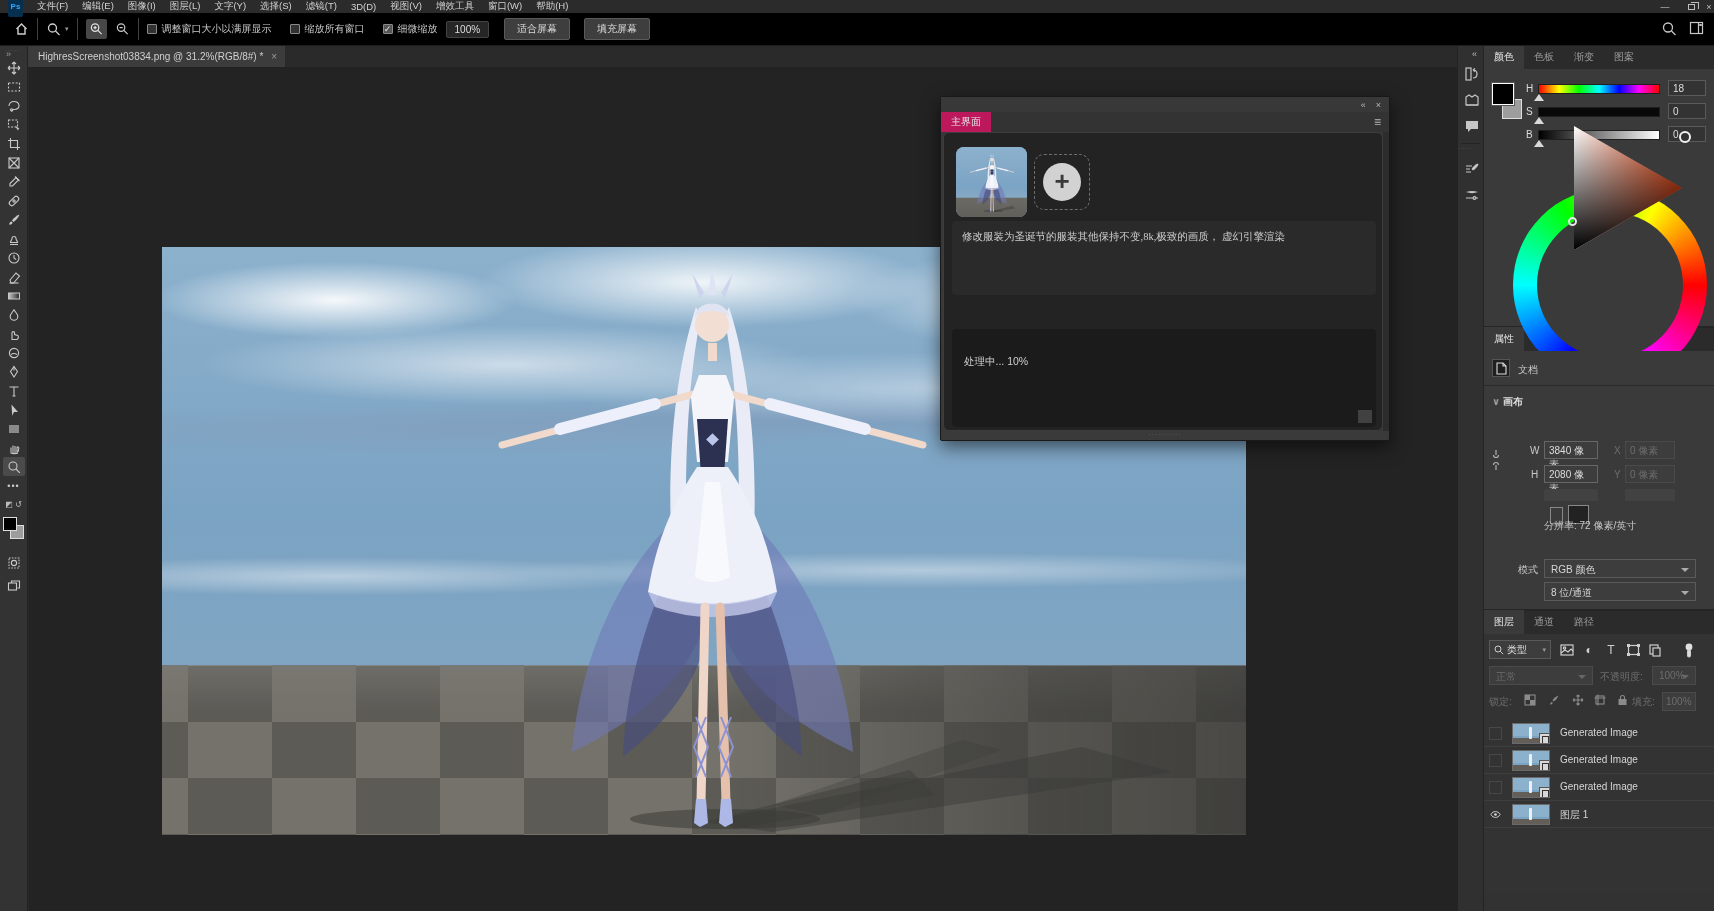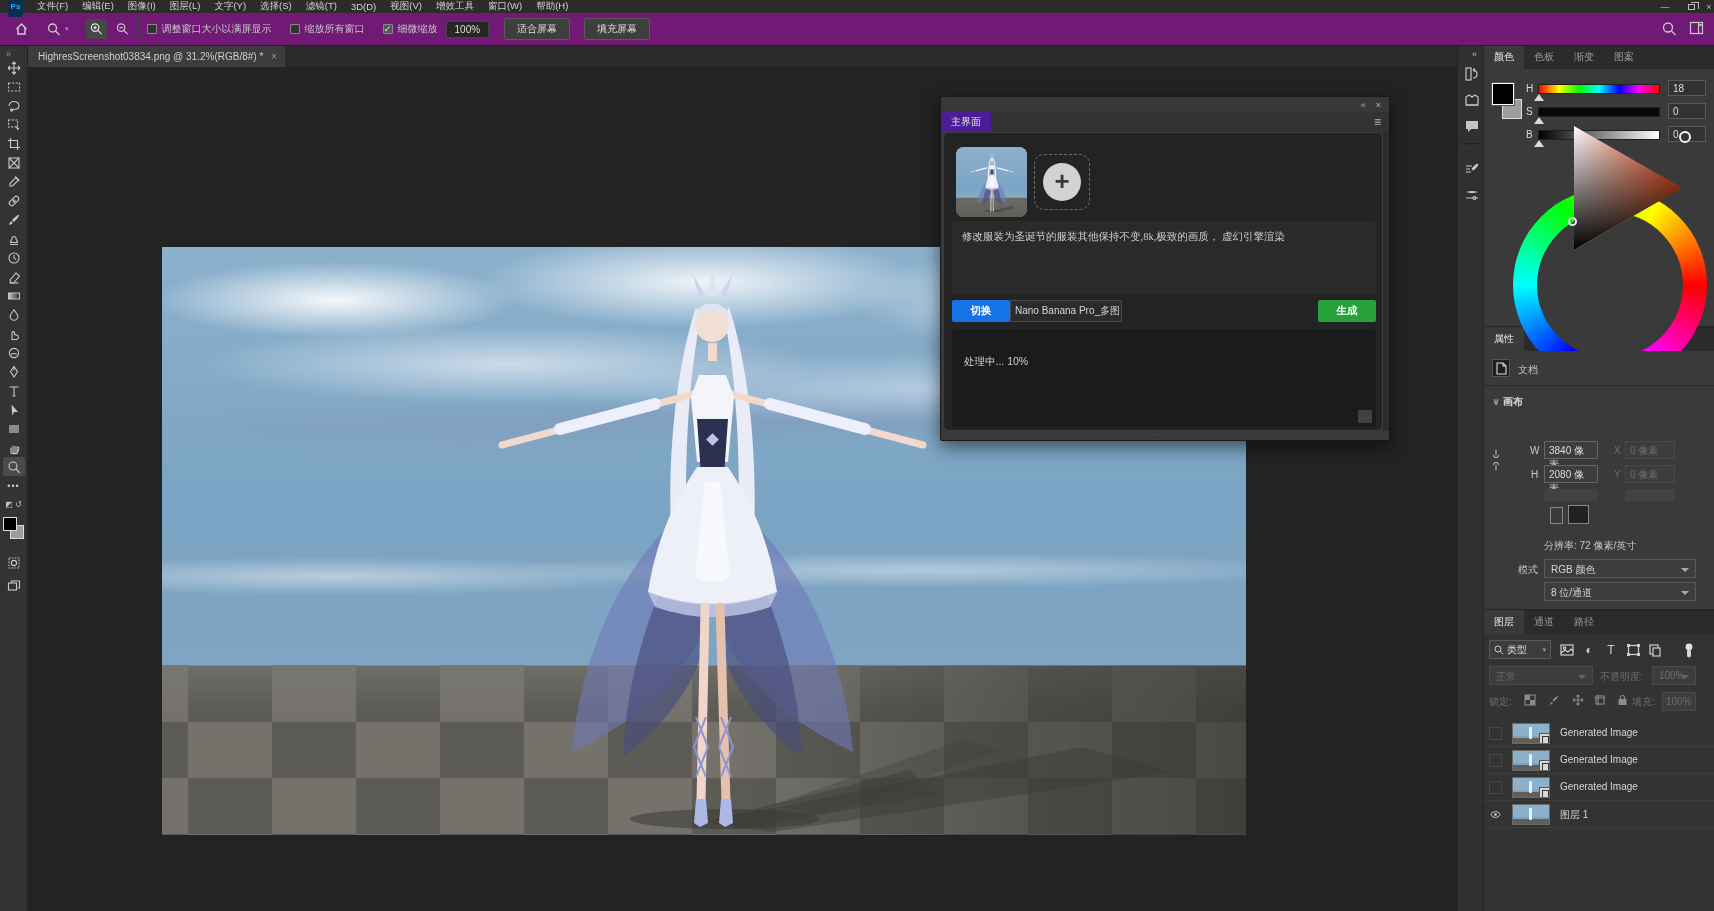"调整窗口大小以满屏显示" #optionsbar { background: #701a75 -> #000000 }
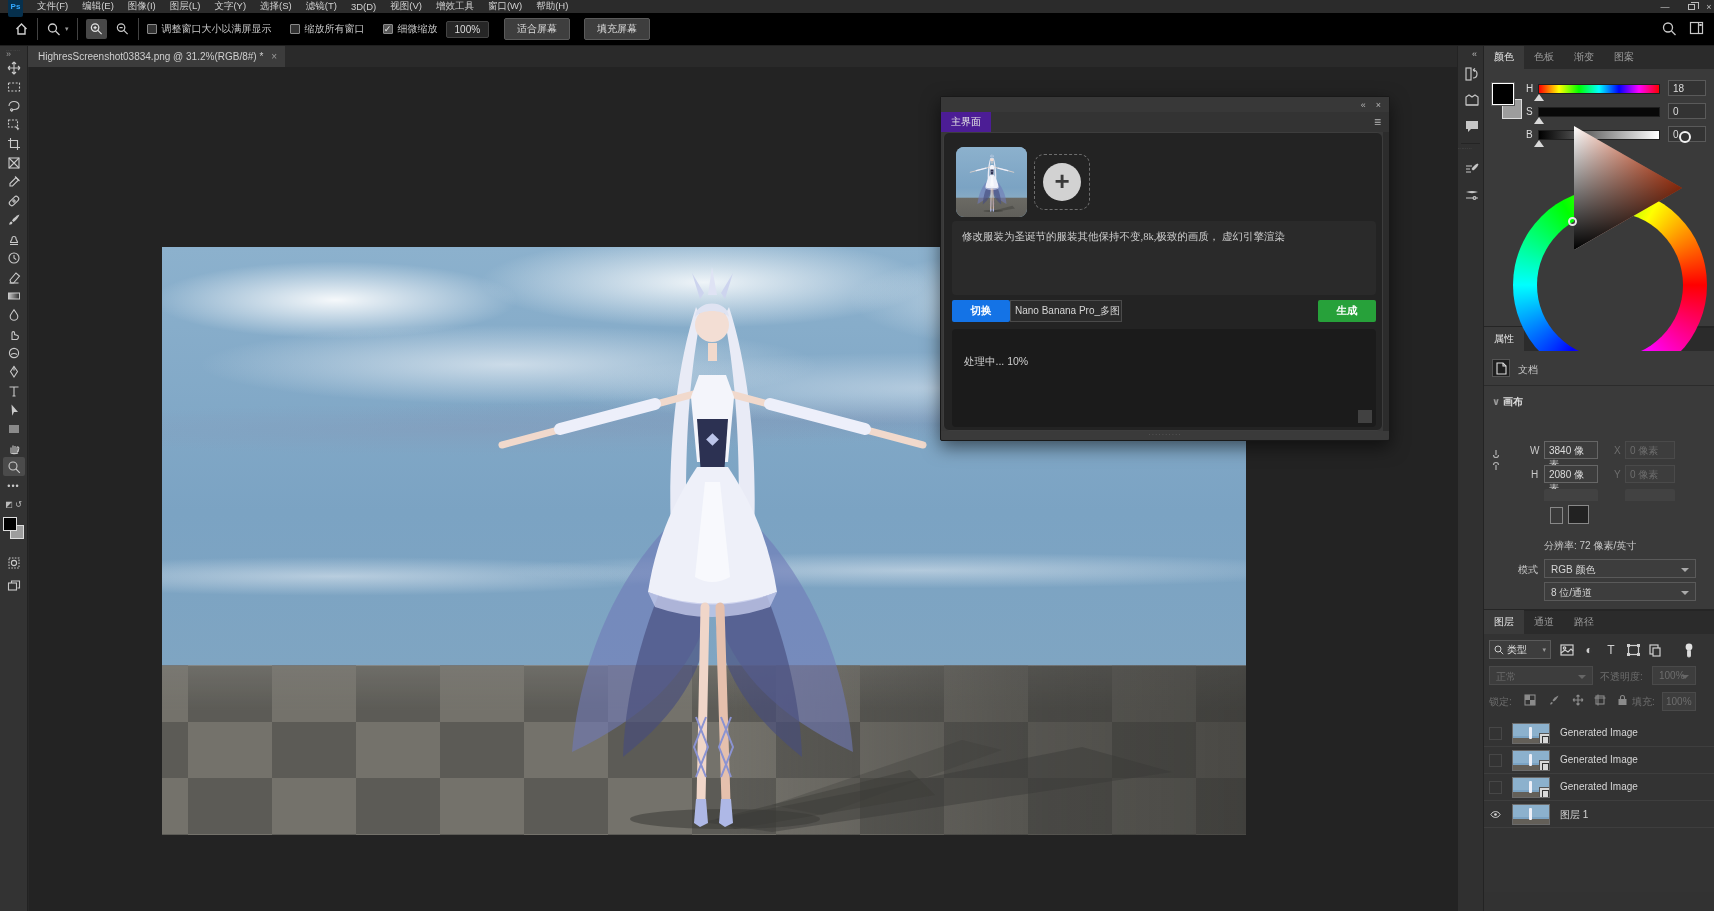"主界面" #pp-tab { background: #4c1d95 -> #be185d }
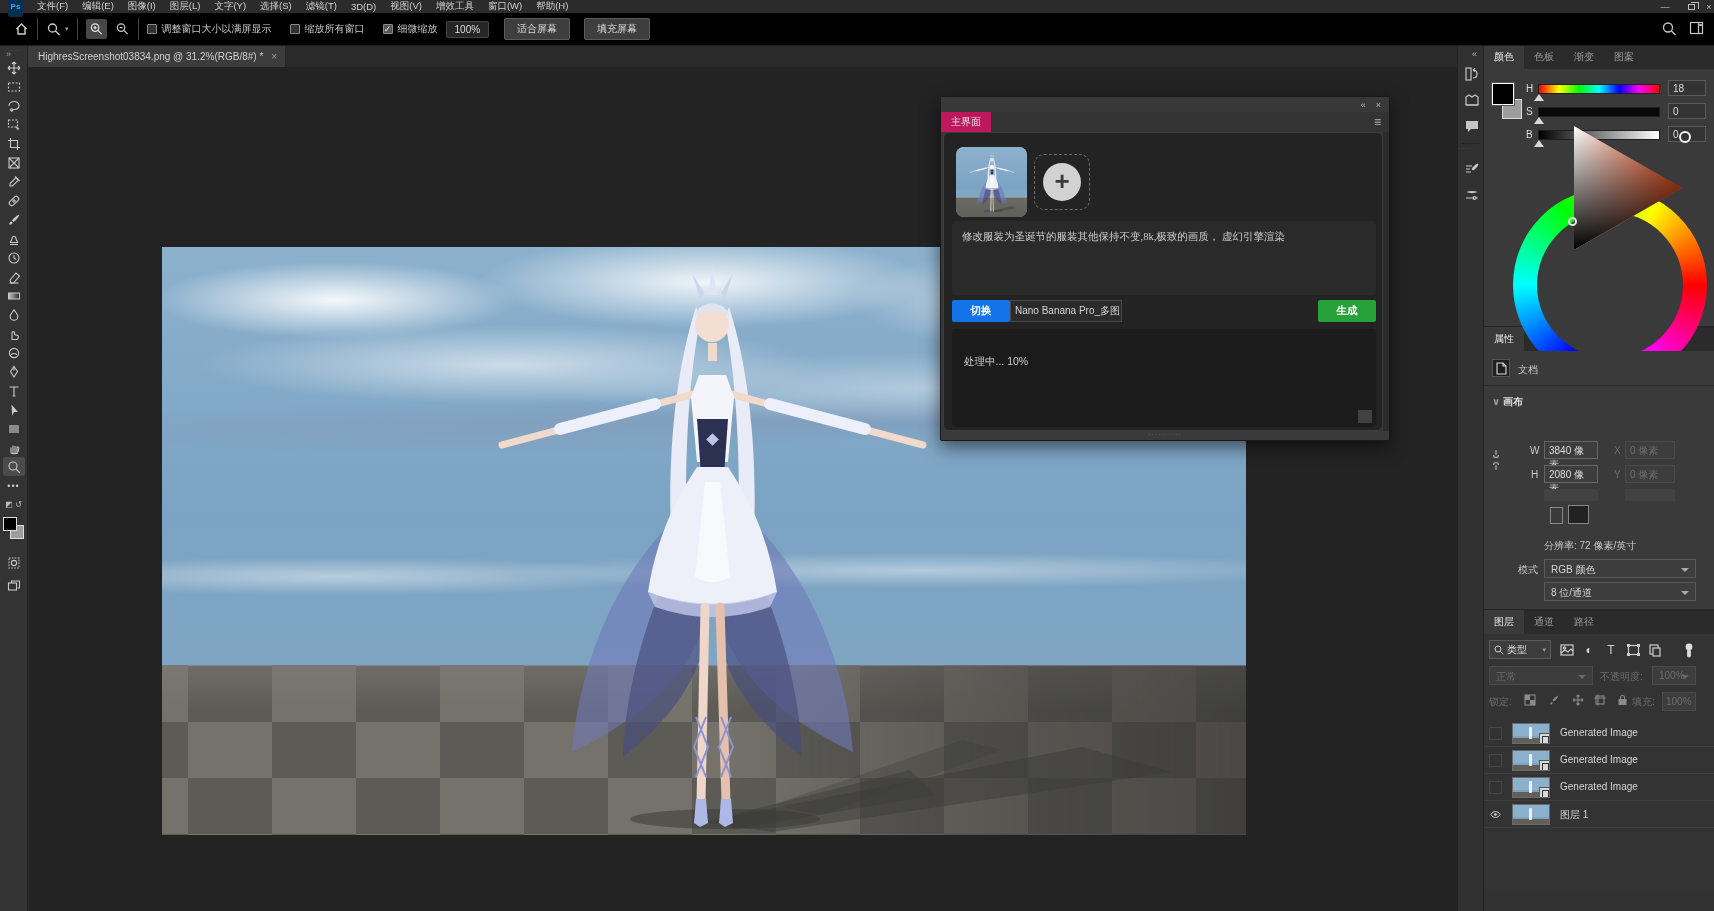"切换" div { html: <div> <div>切换</div> <div>Nano Banana Pro_多图</div> <div>生成</div> </div> -> none }
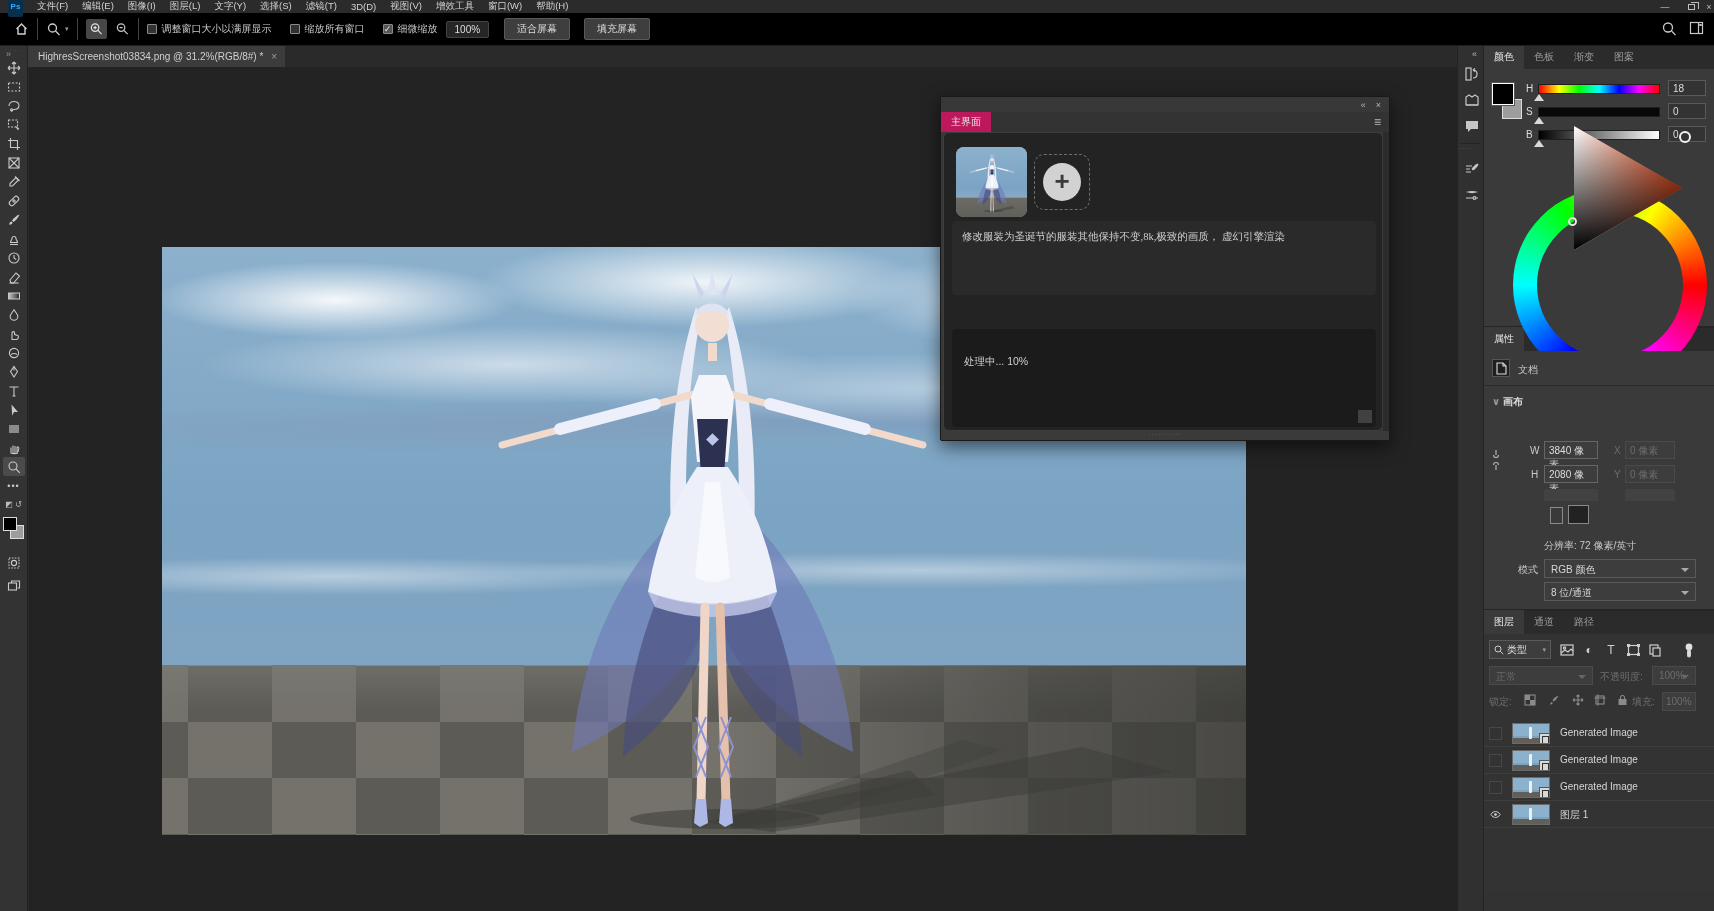"分辨率: 72 像素/英寸" div.prop-lbl { top: 188px -> 168px }
